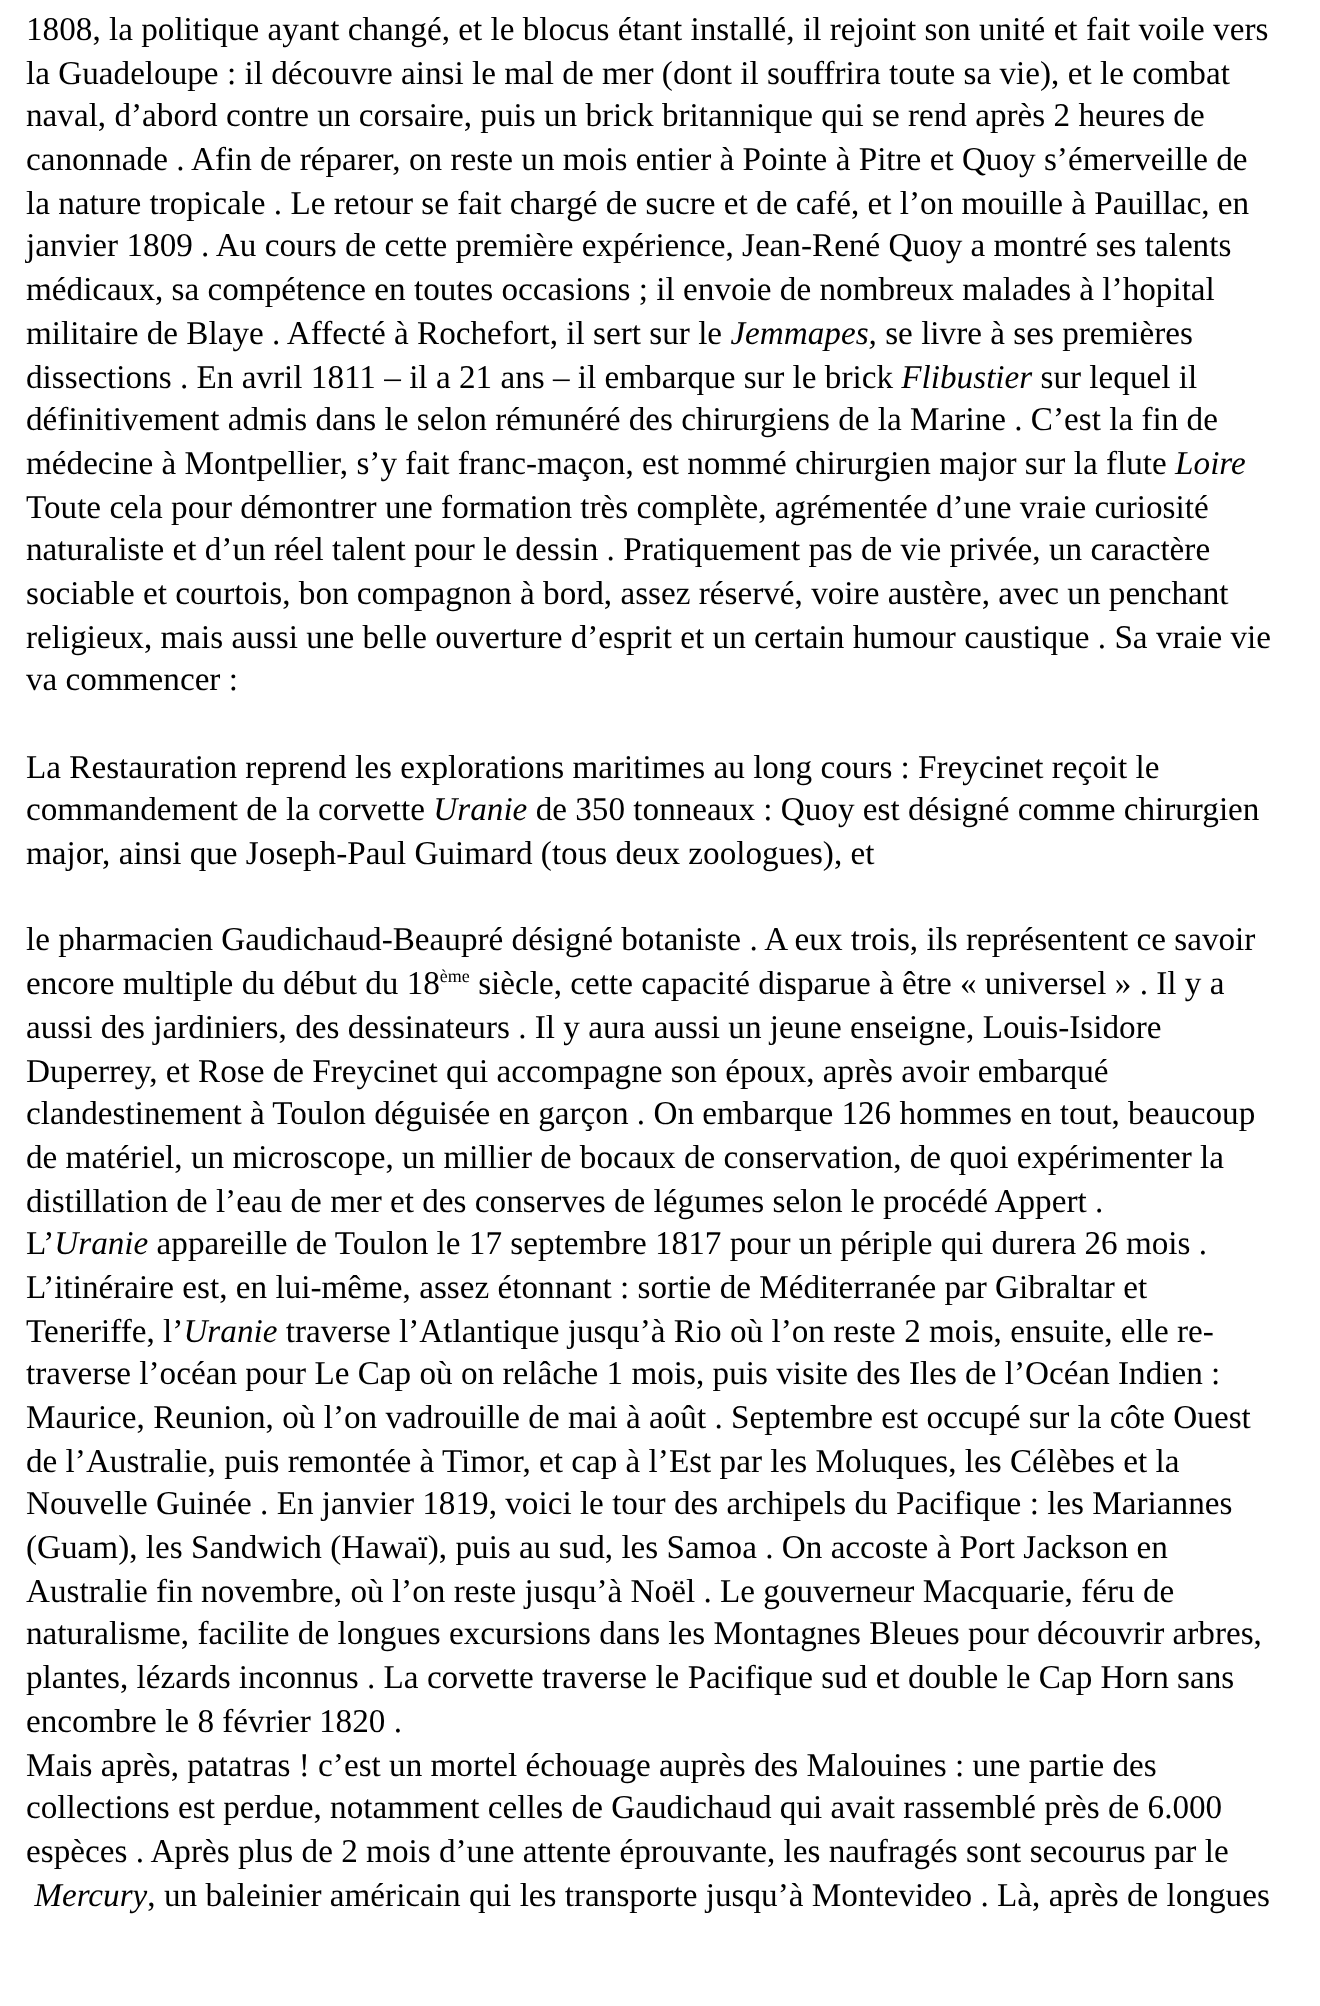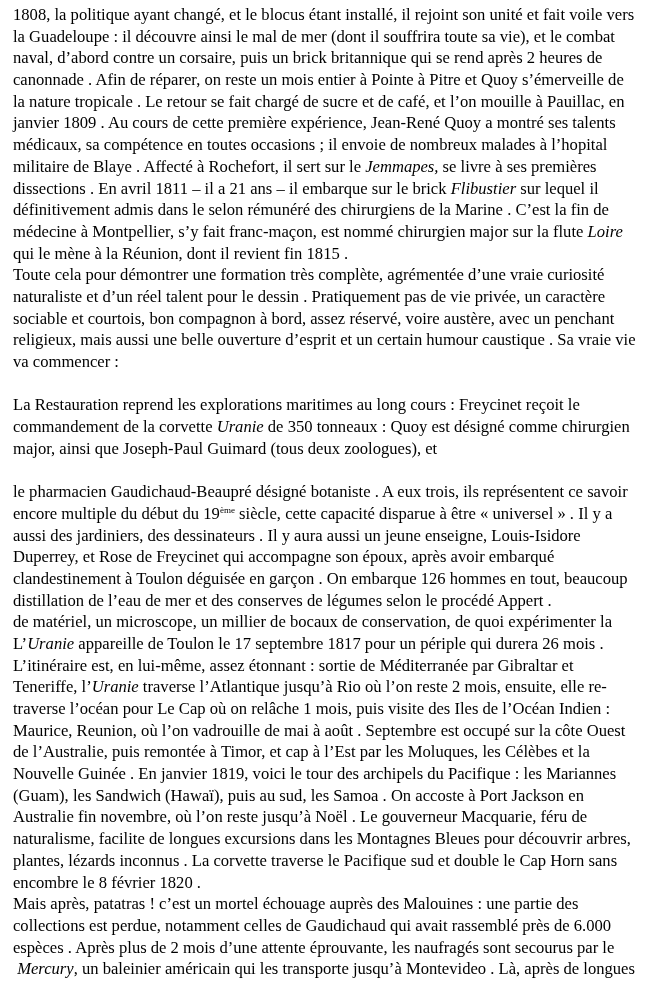"qui le mène à la" span.line { html: <span>qui le mène à la Réunion, dont il revient fin 1815 .</span> -> none }
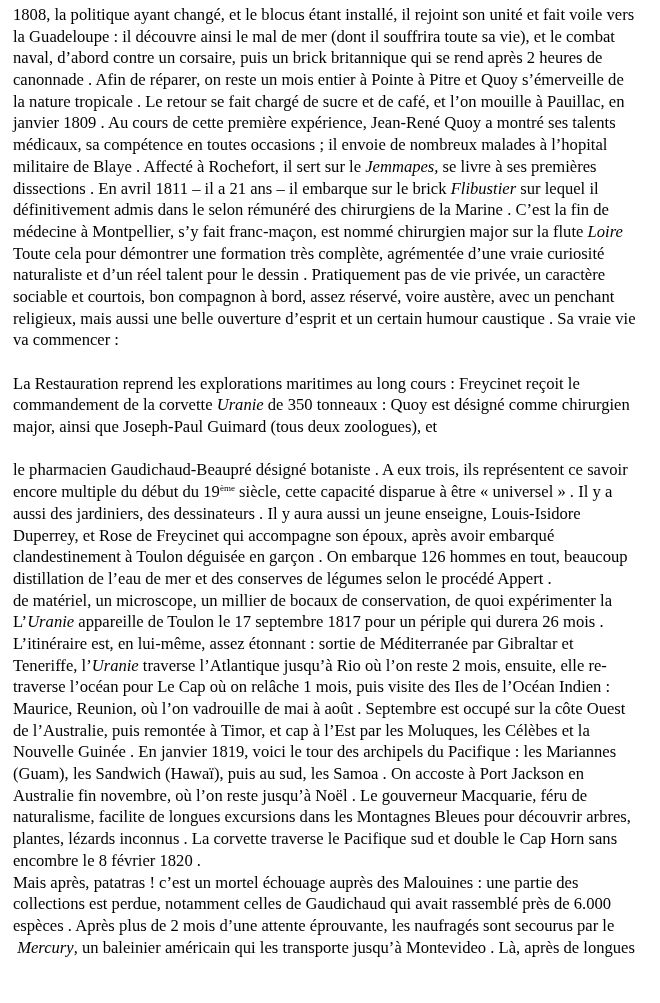"encore multiple du début du" span { text: 19 -> 18 }
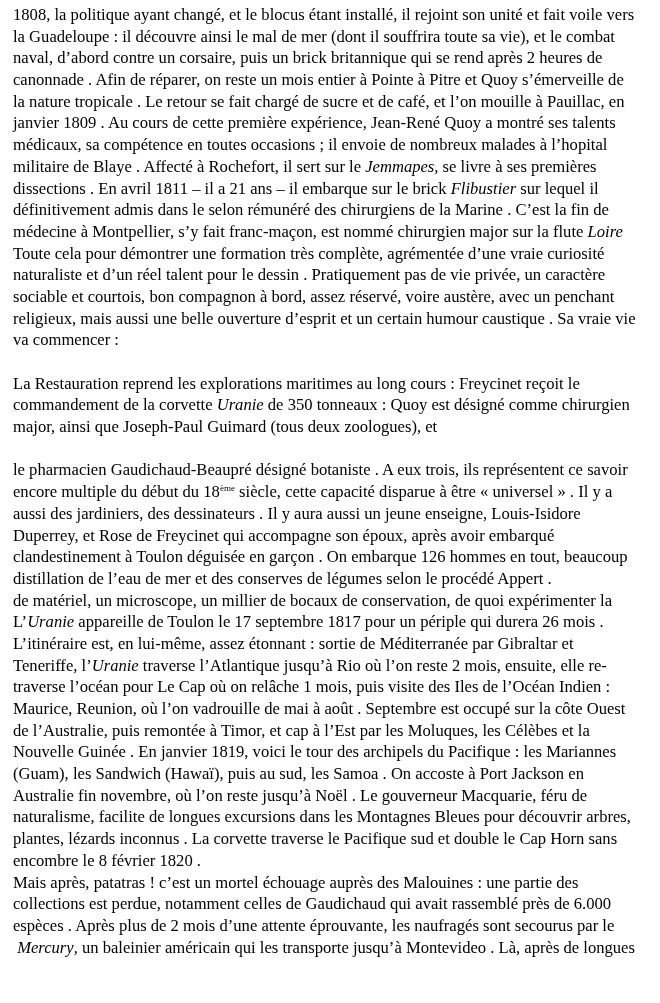"distillation de l’eau de mer" span.line { order: before "de matériel, un microscope, un" -> after "de matériel, un microscope, un" }
